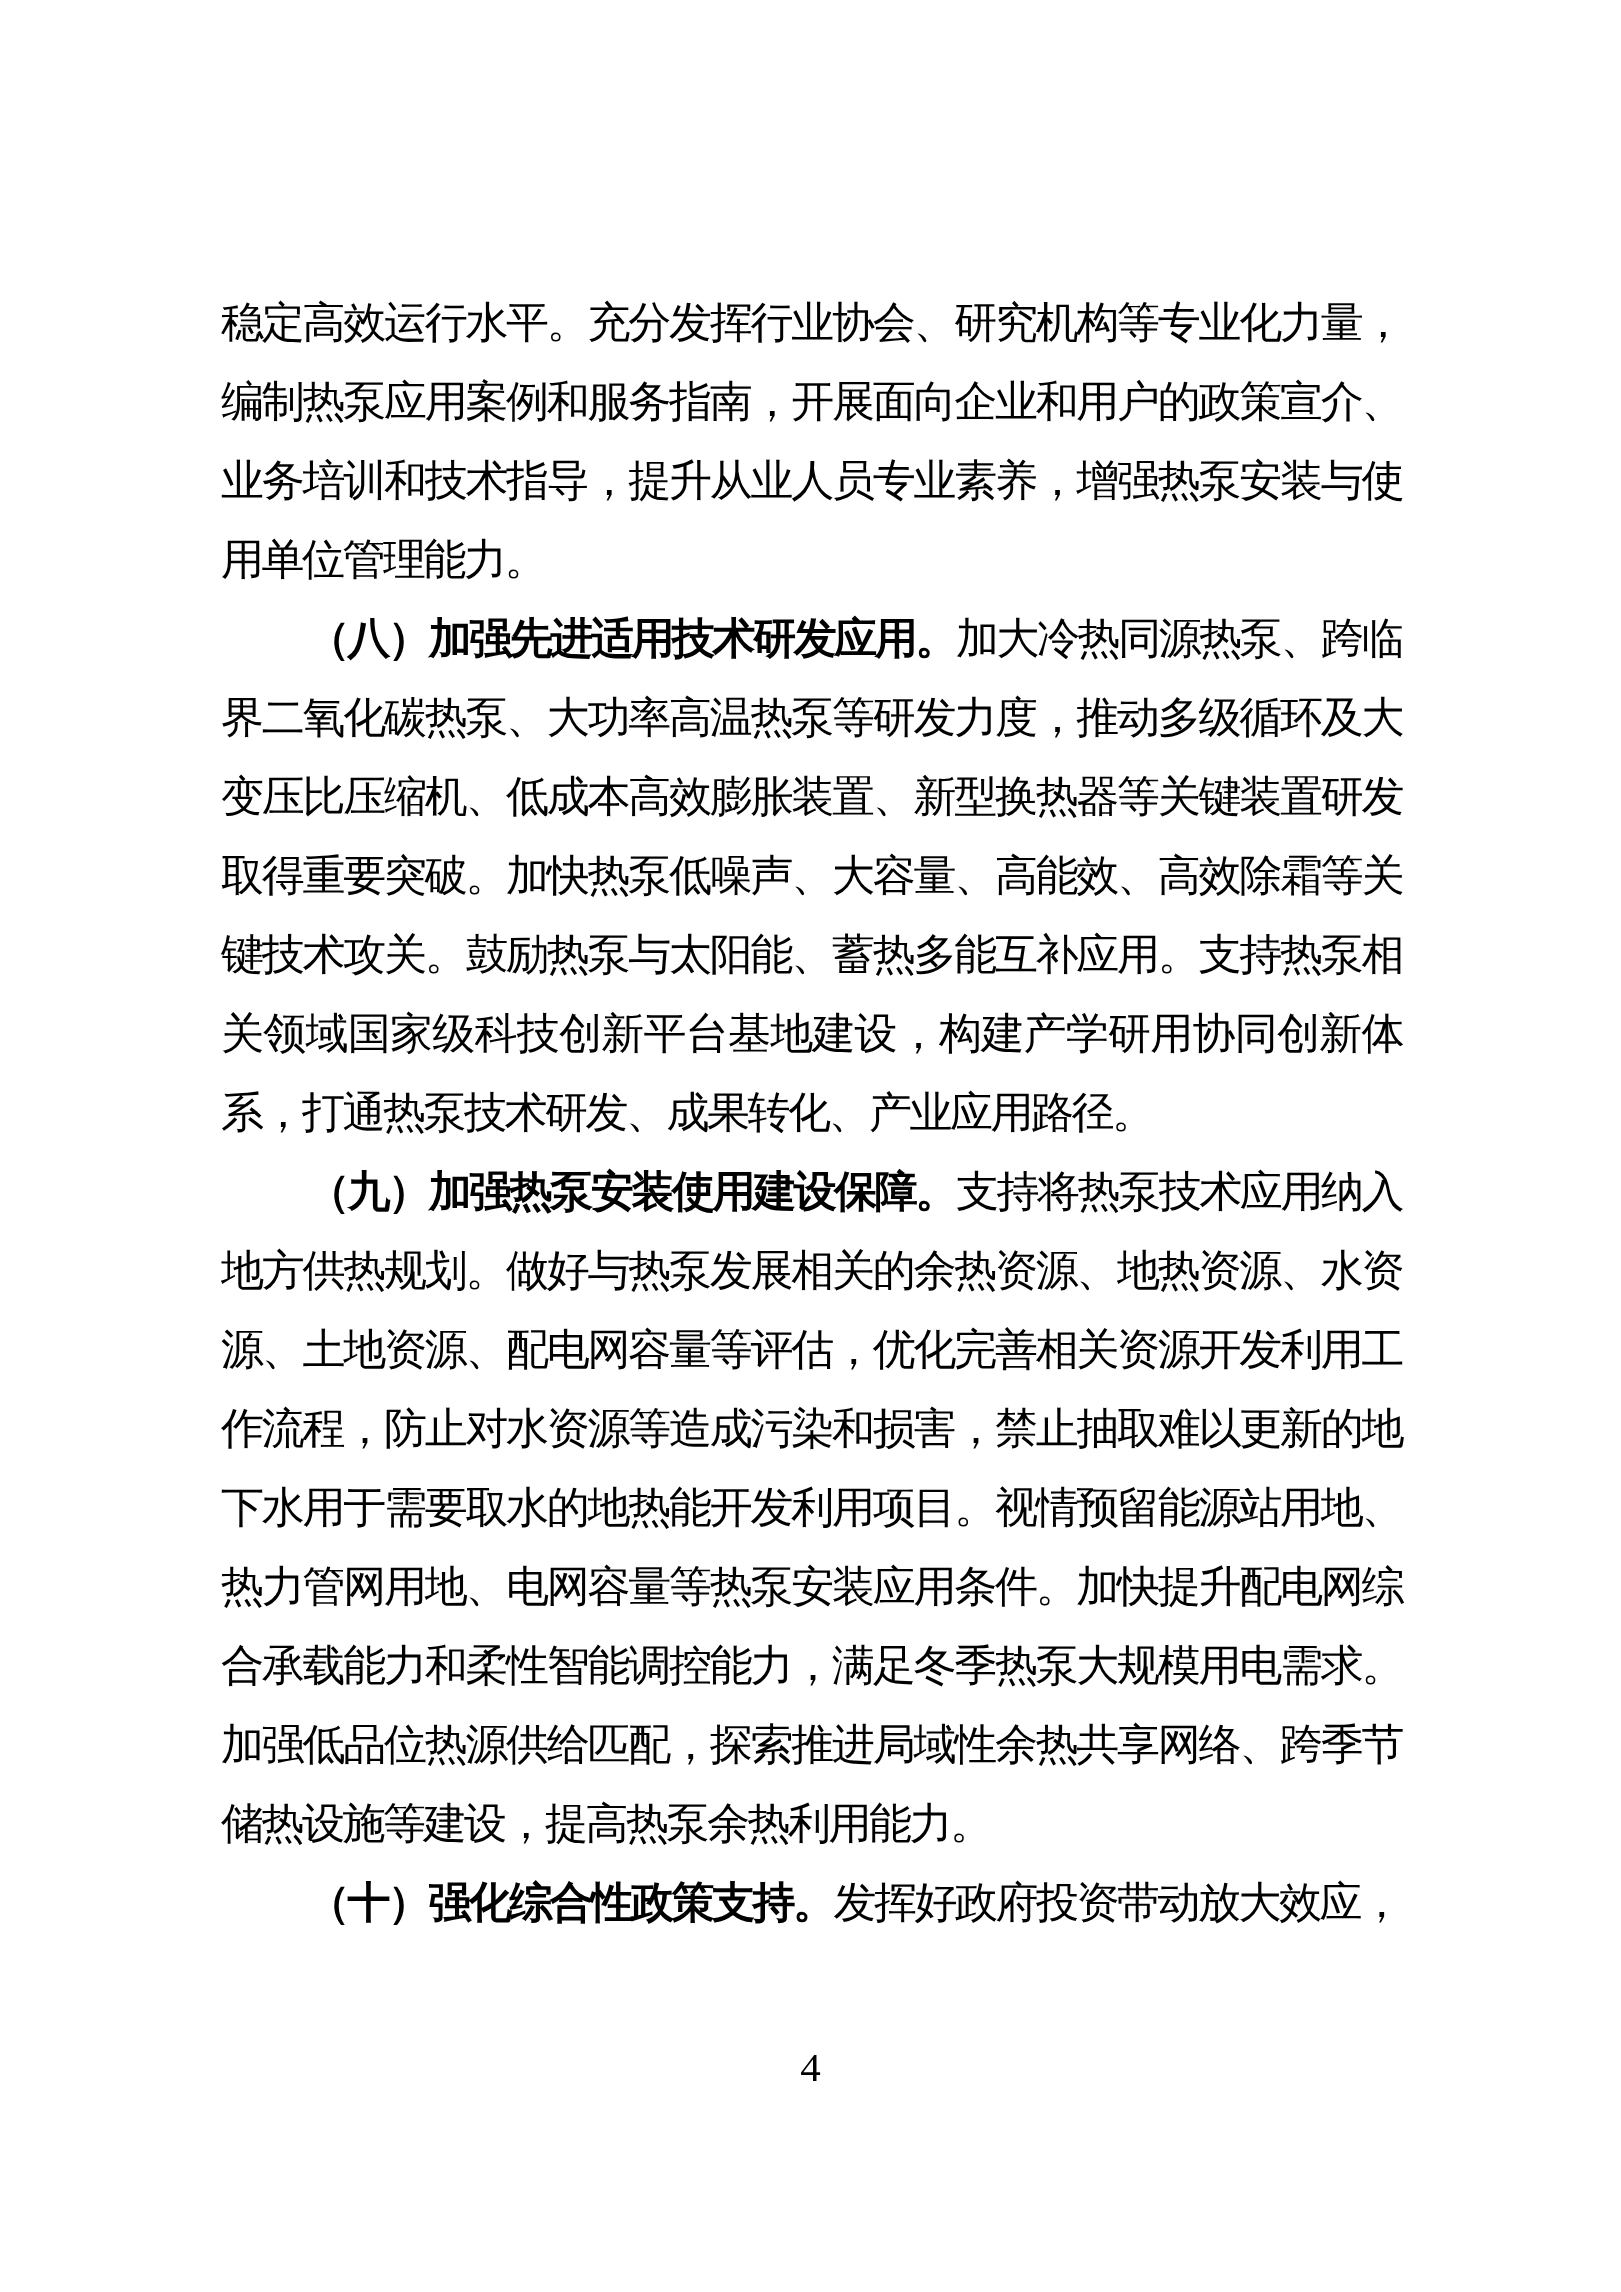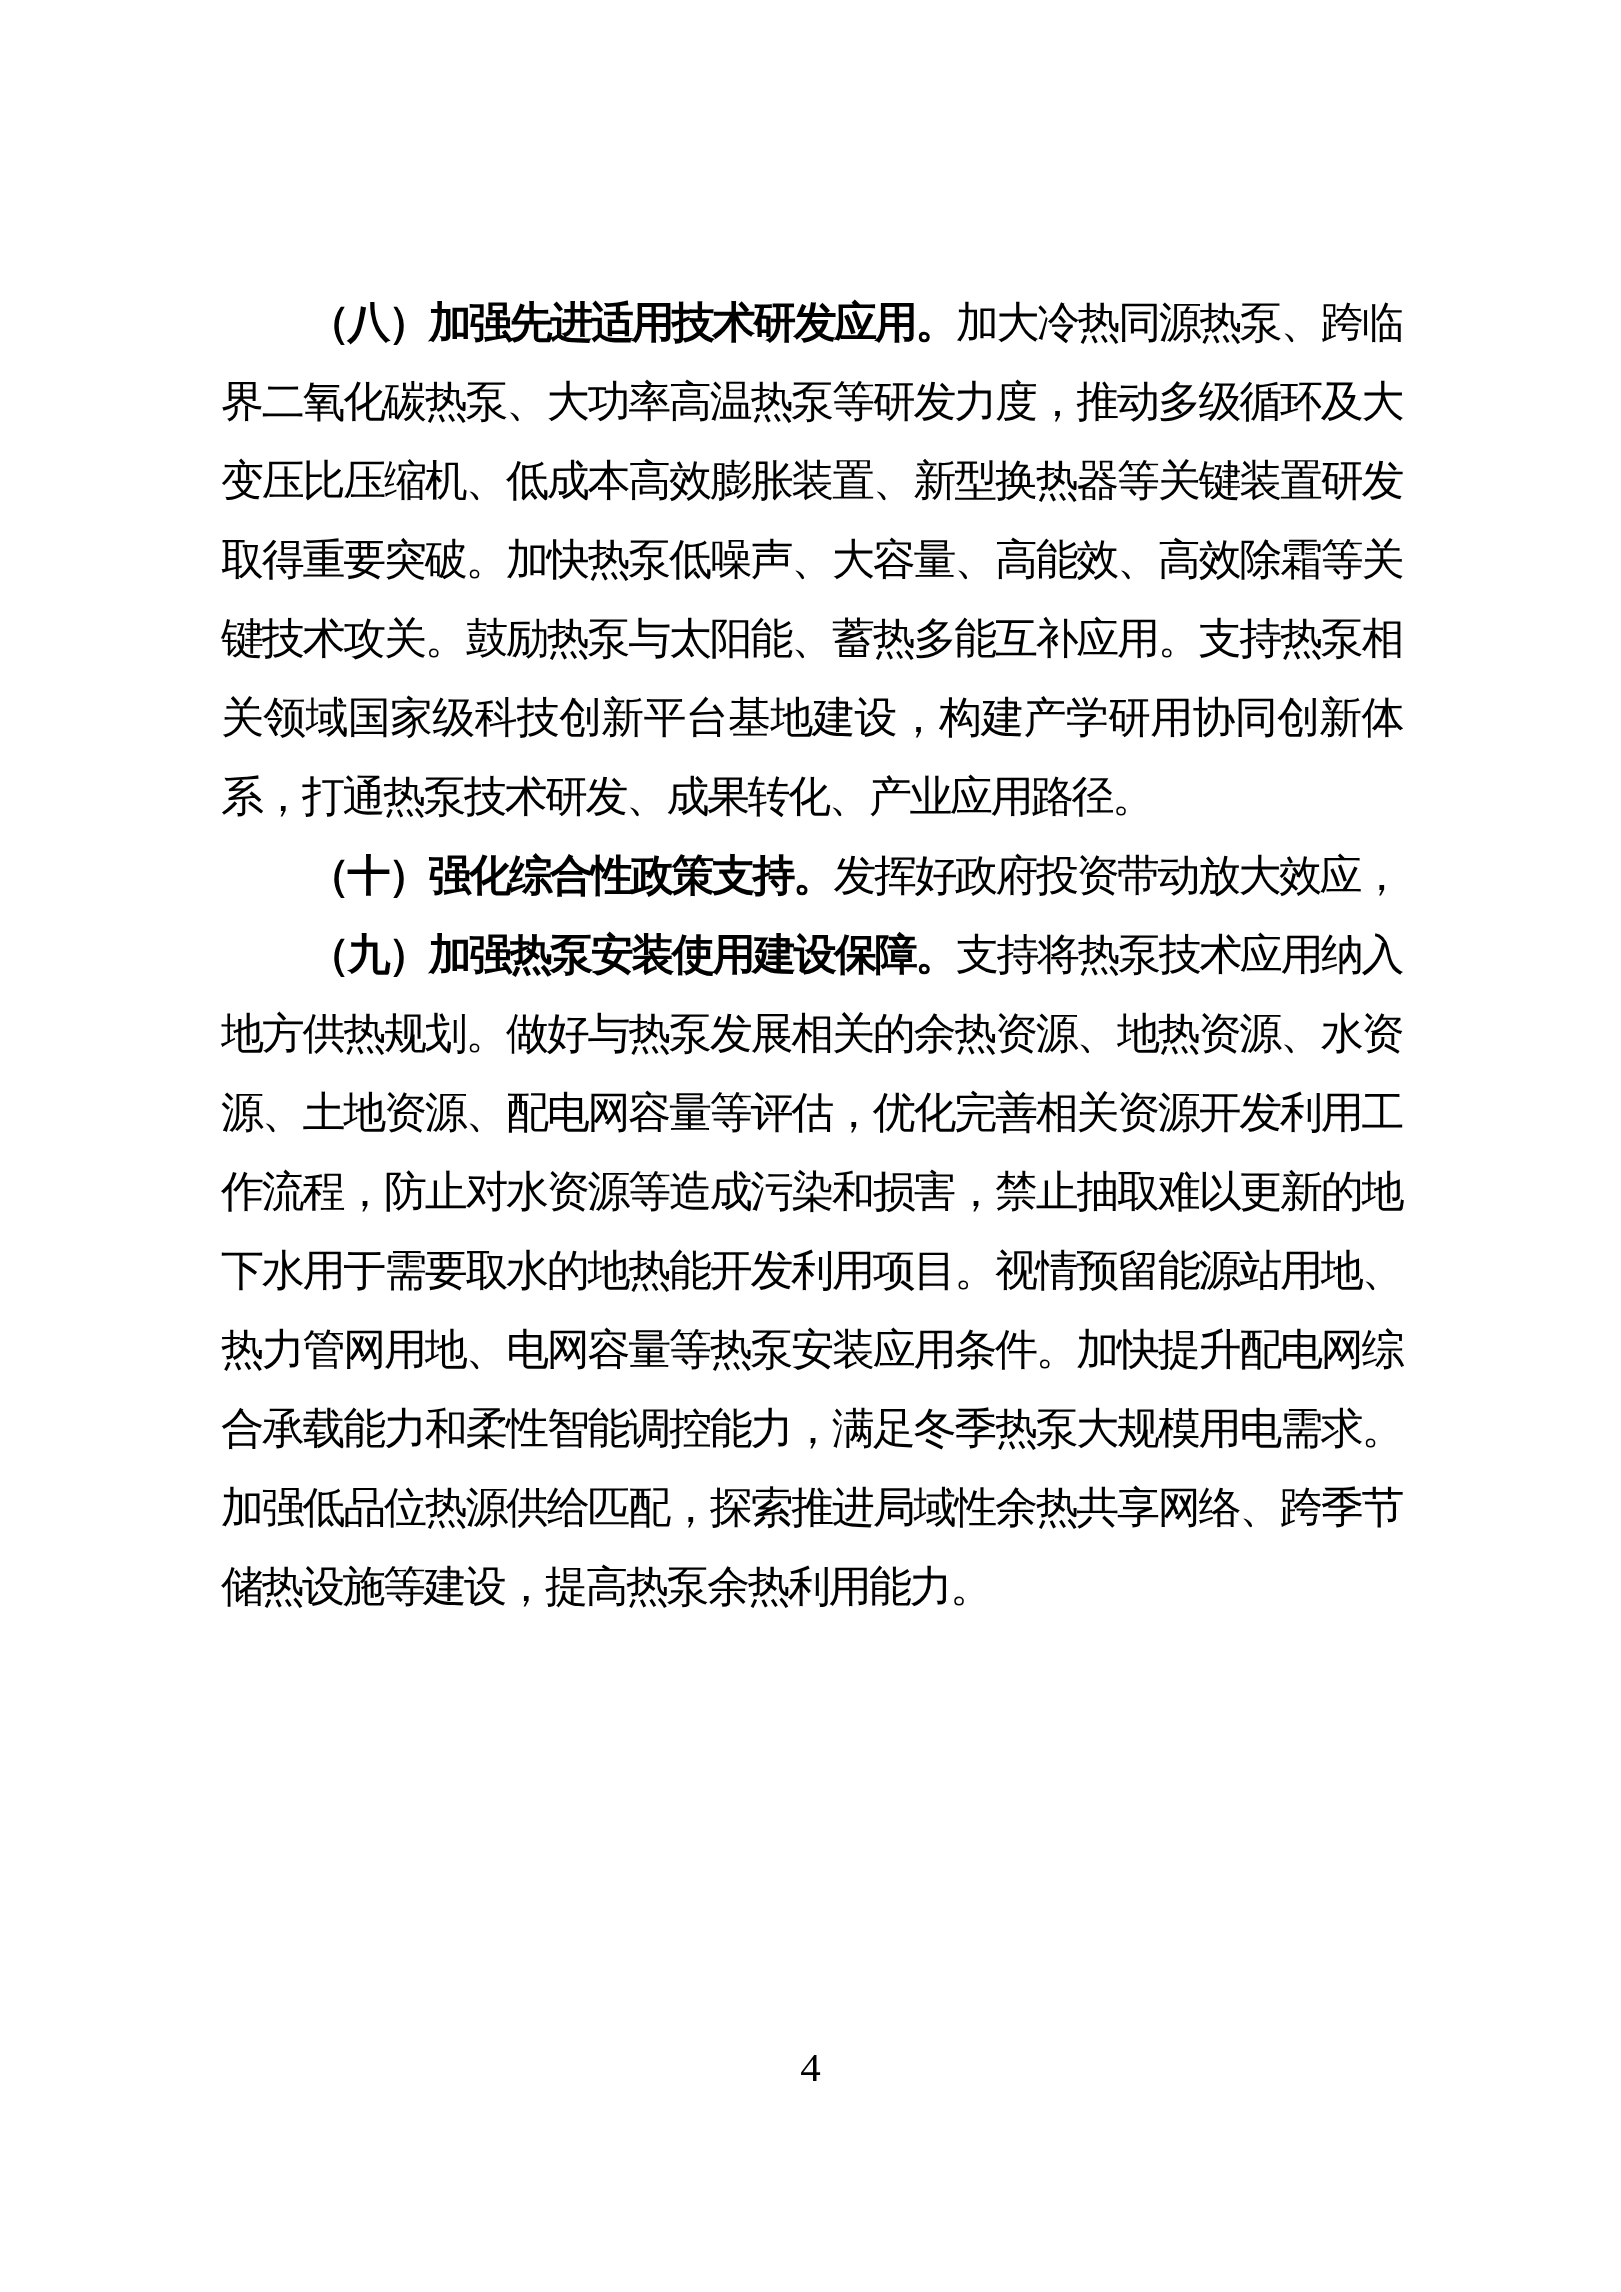"稳定高效运行水平。充分发挥行业协会、研究机构等专业化力量，编制热泵应用案例和服务" p.para { html: none -> <p><span>稳定高效运行水平。充分发挥行业协会、研究机构等专业化力量，编制热泵应用案例和服务指南，开展面向企业和用户的政策宣介、业务培训和技术指导，提升从业人员专业素养，增强热泵安装与使用单位管理能力。</span></p> }
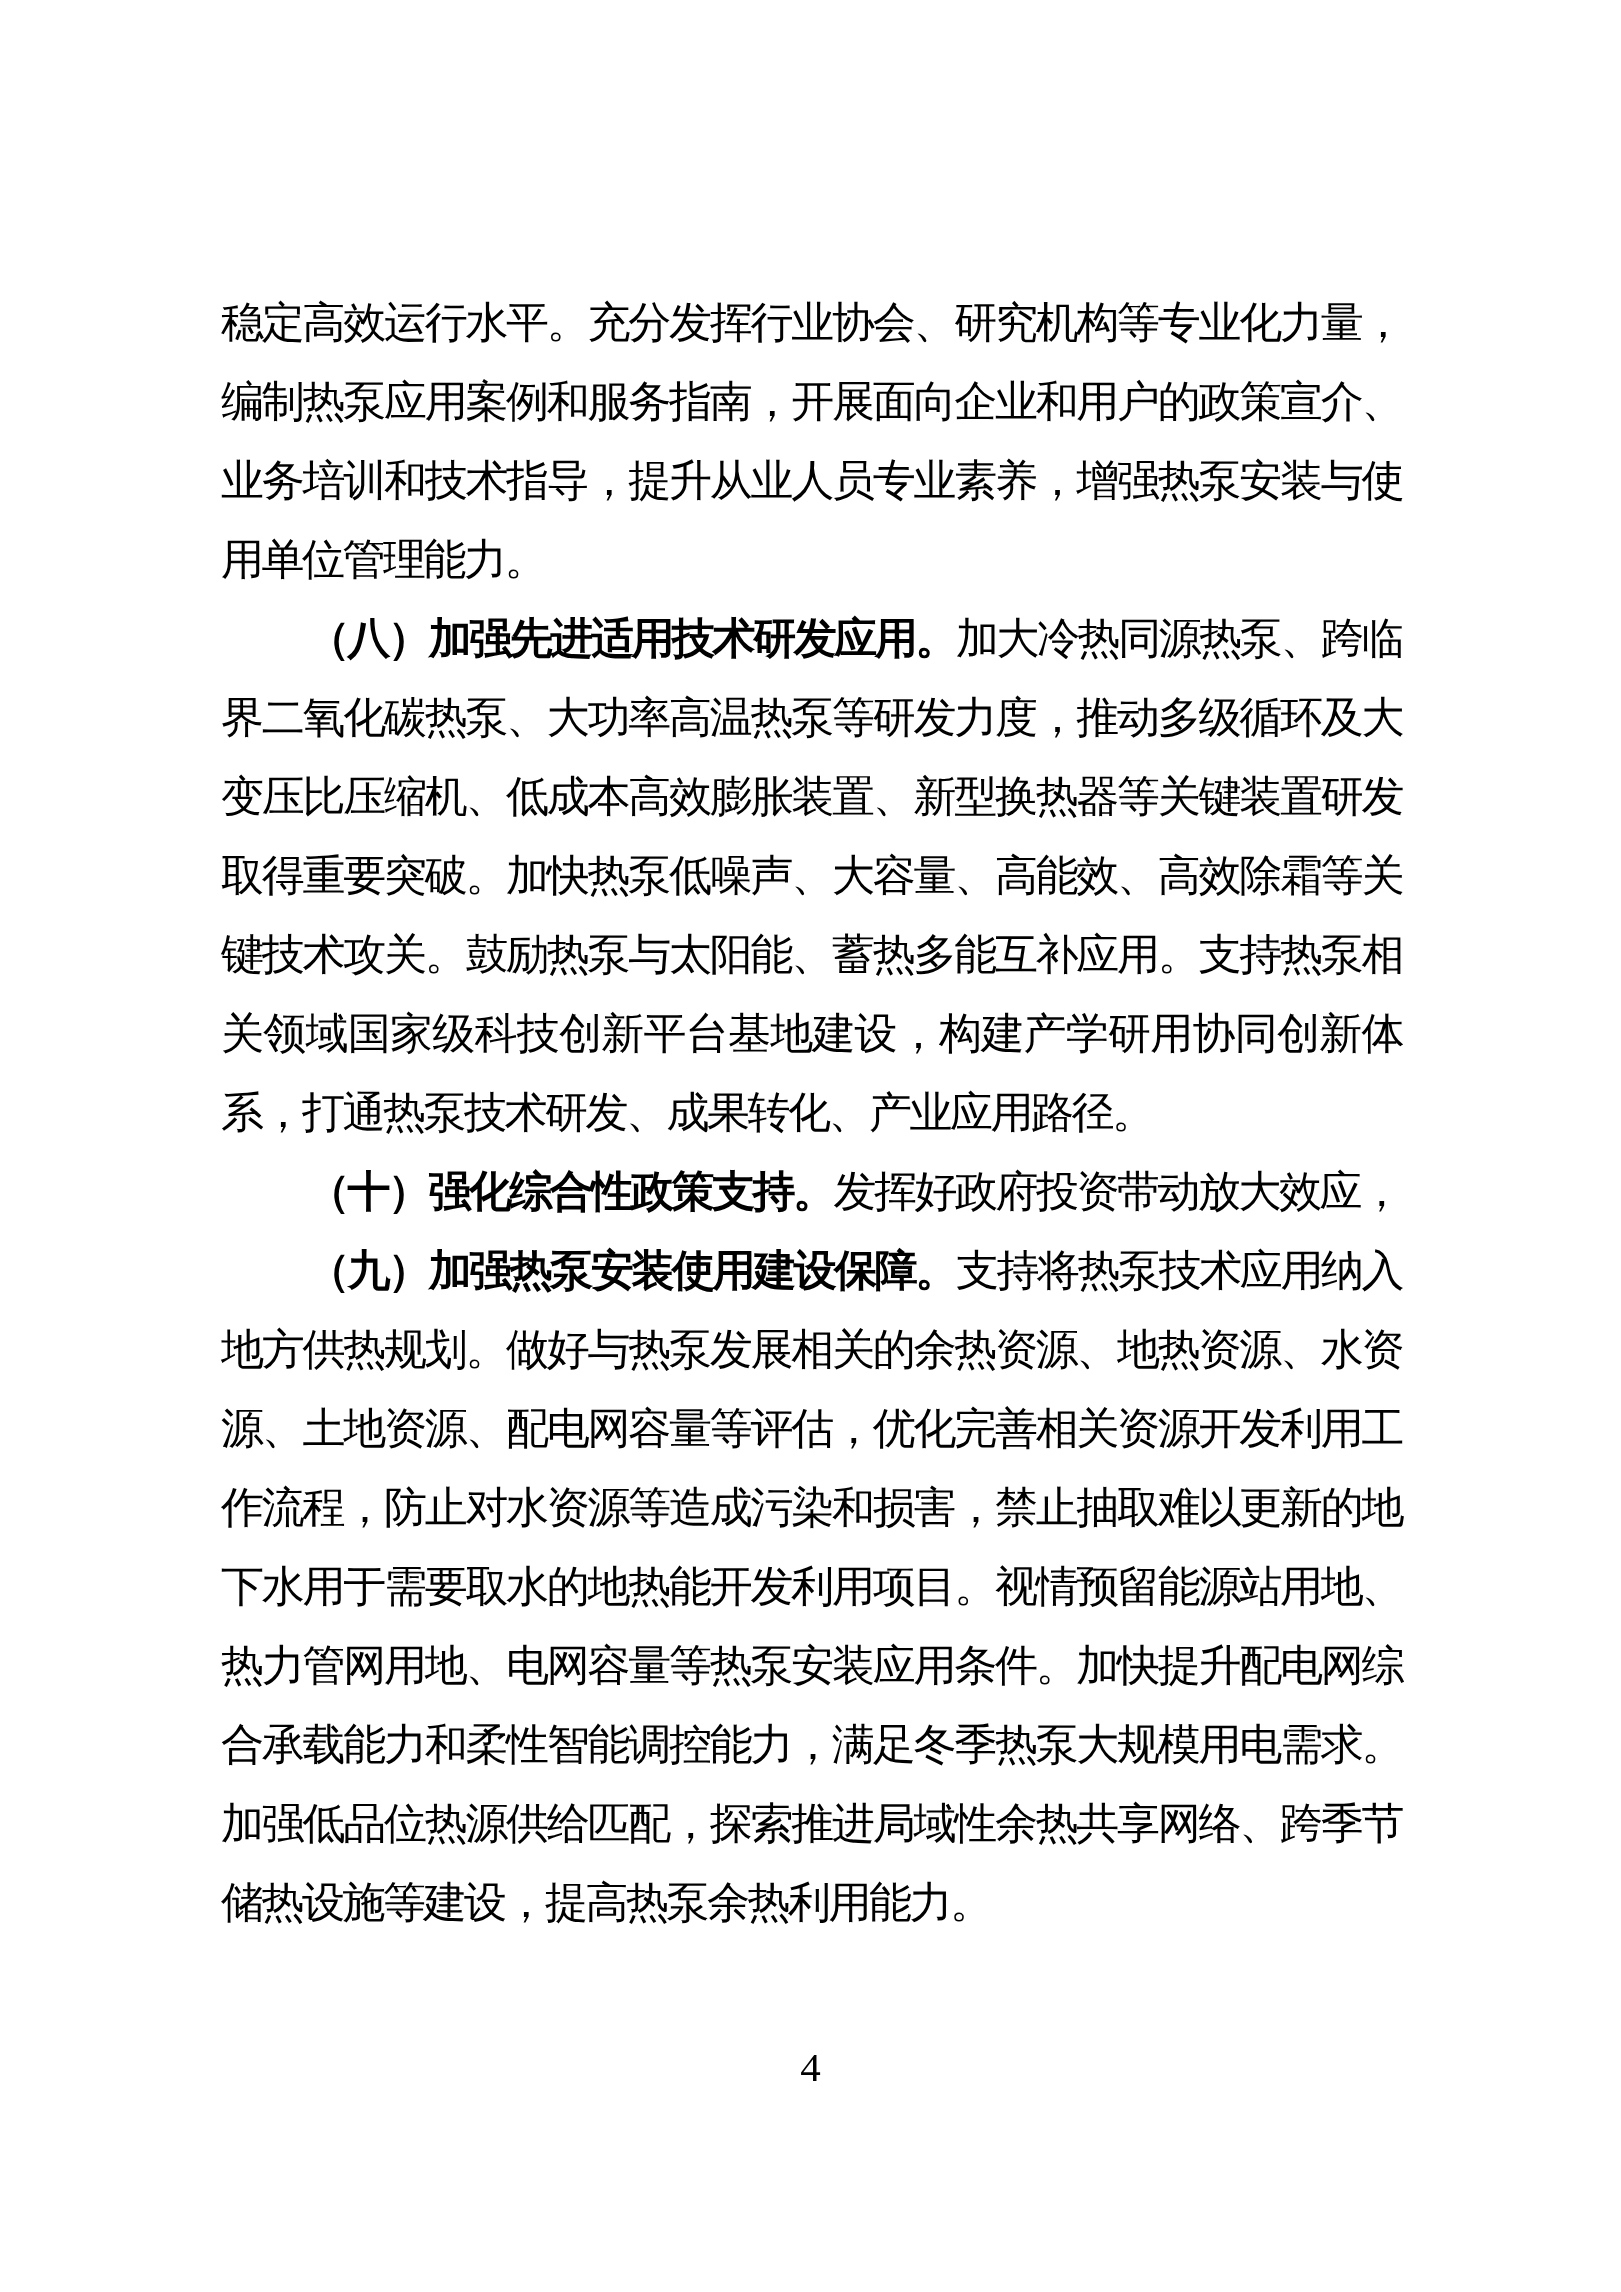"（十）强化综合性政策支持。发挥好政府投资带动放大效应，" p.para { order: before "（九）加强热泵安装使用建设保障。支持将热泵技术应用纳入地方供热规划。做好与热泵发" -> after "（九）加强热泵安装使用建设保障。支持将热泵技术应用纳入地方供热规划。做好与热泵发" }
